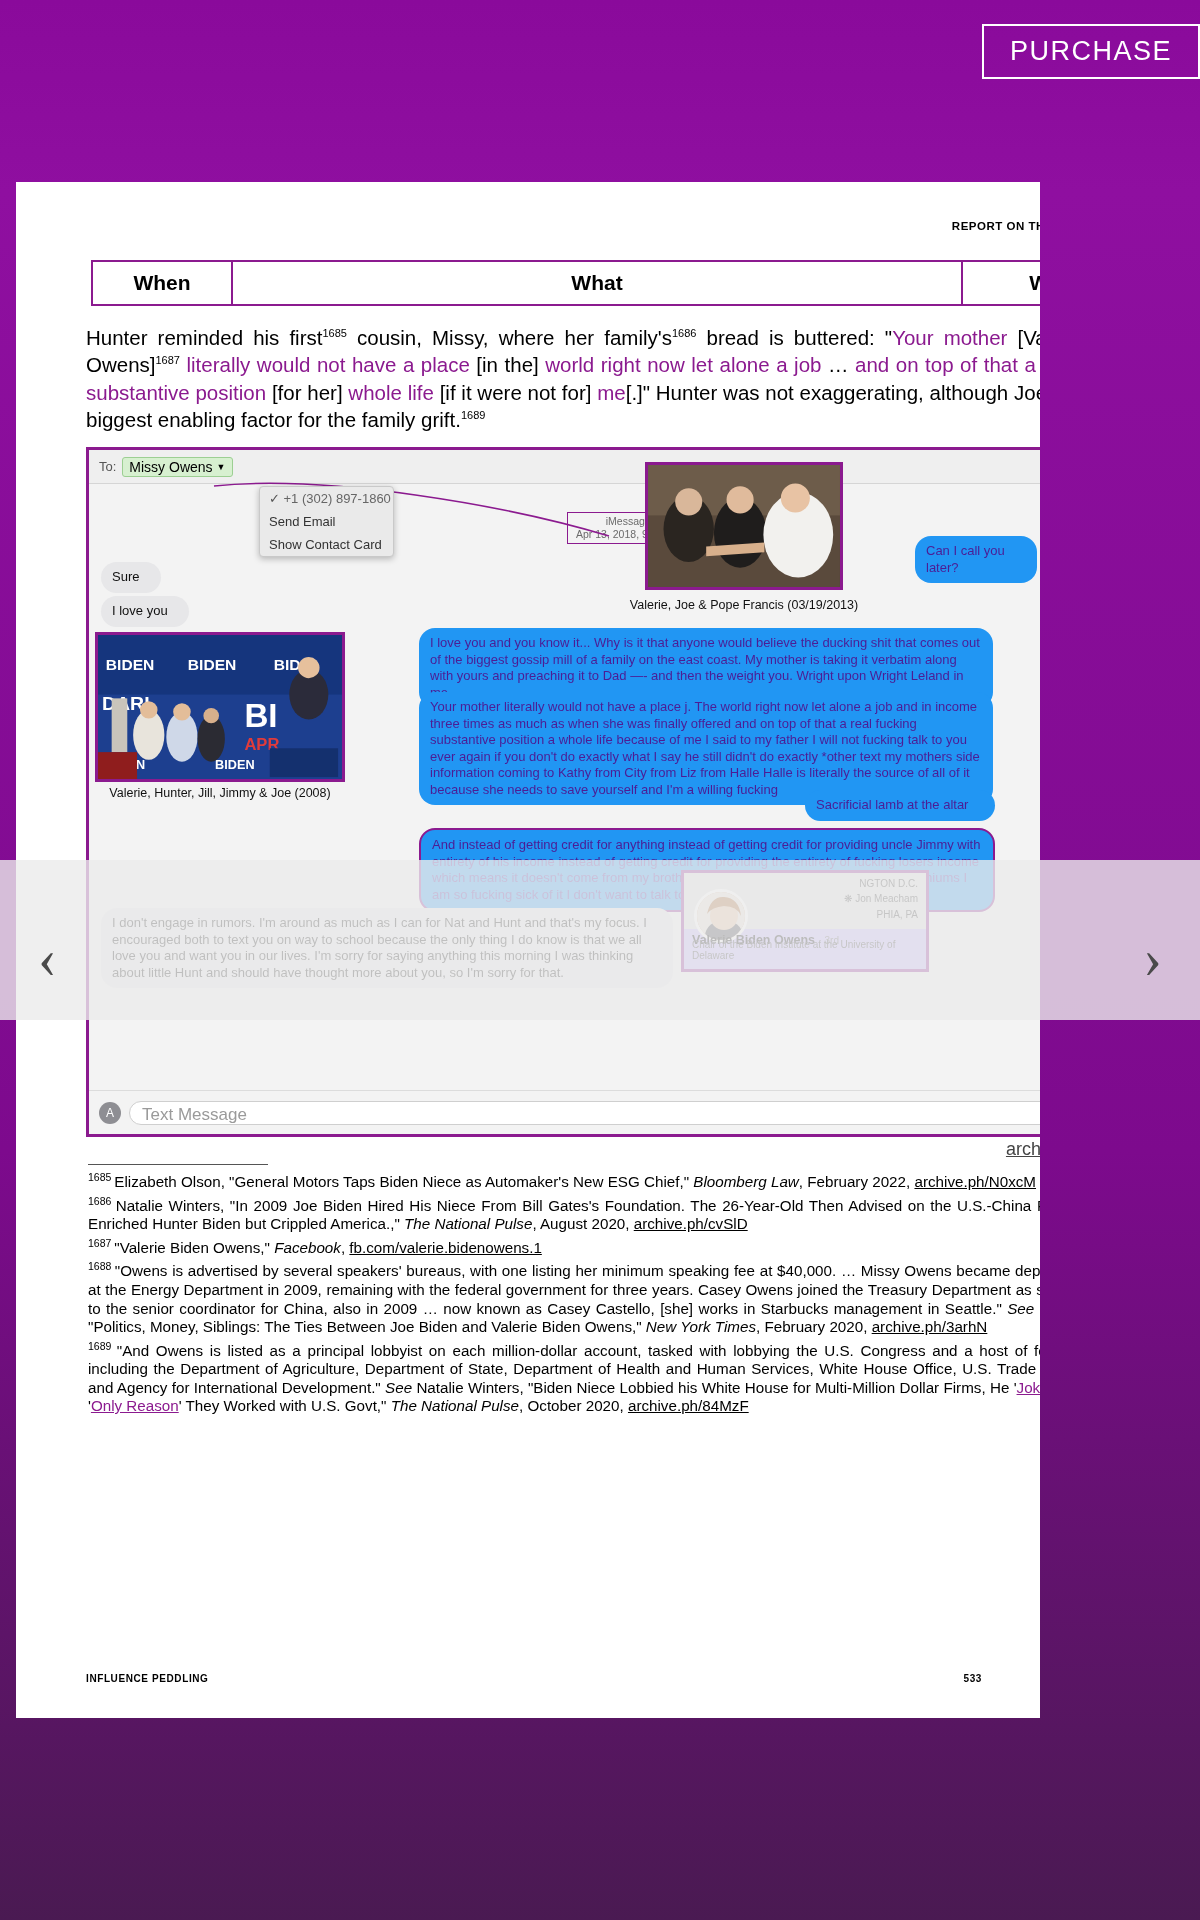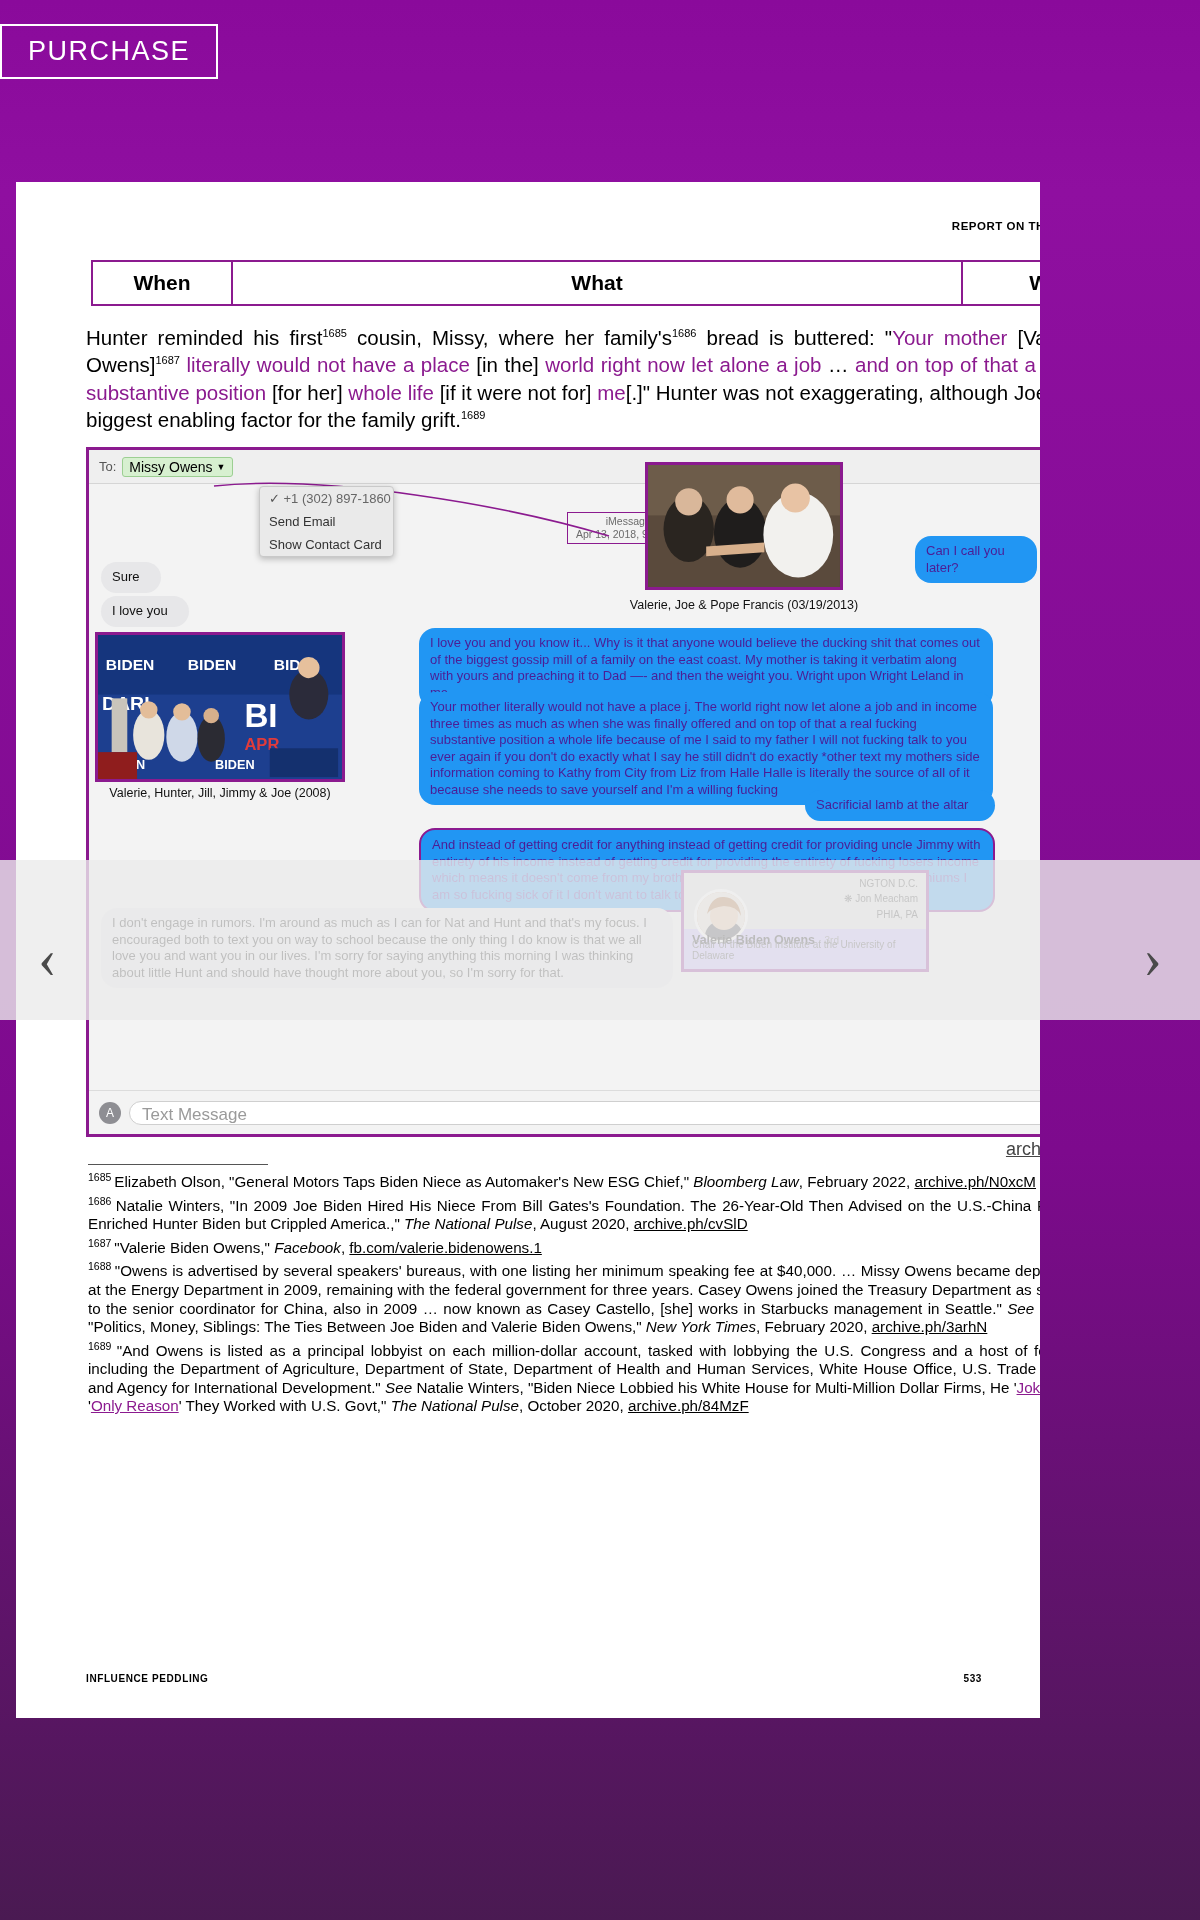"PURCHASE" .topbar { justify-content: flex-start -> flex-end }
